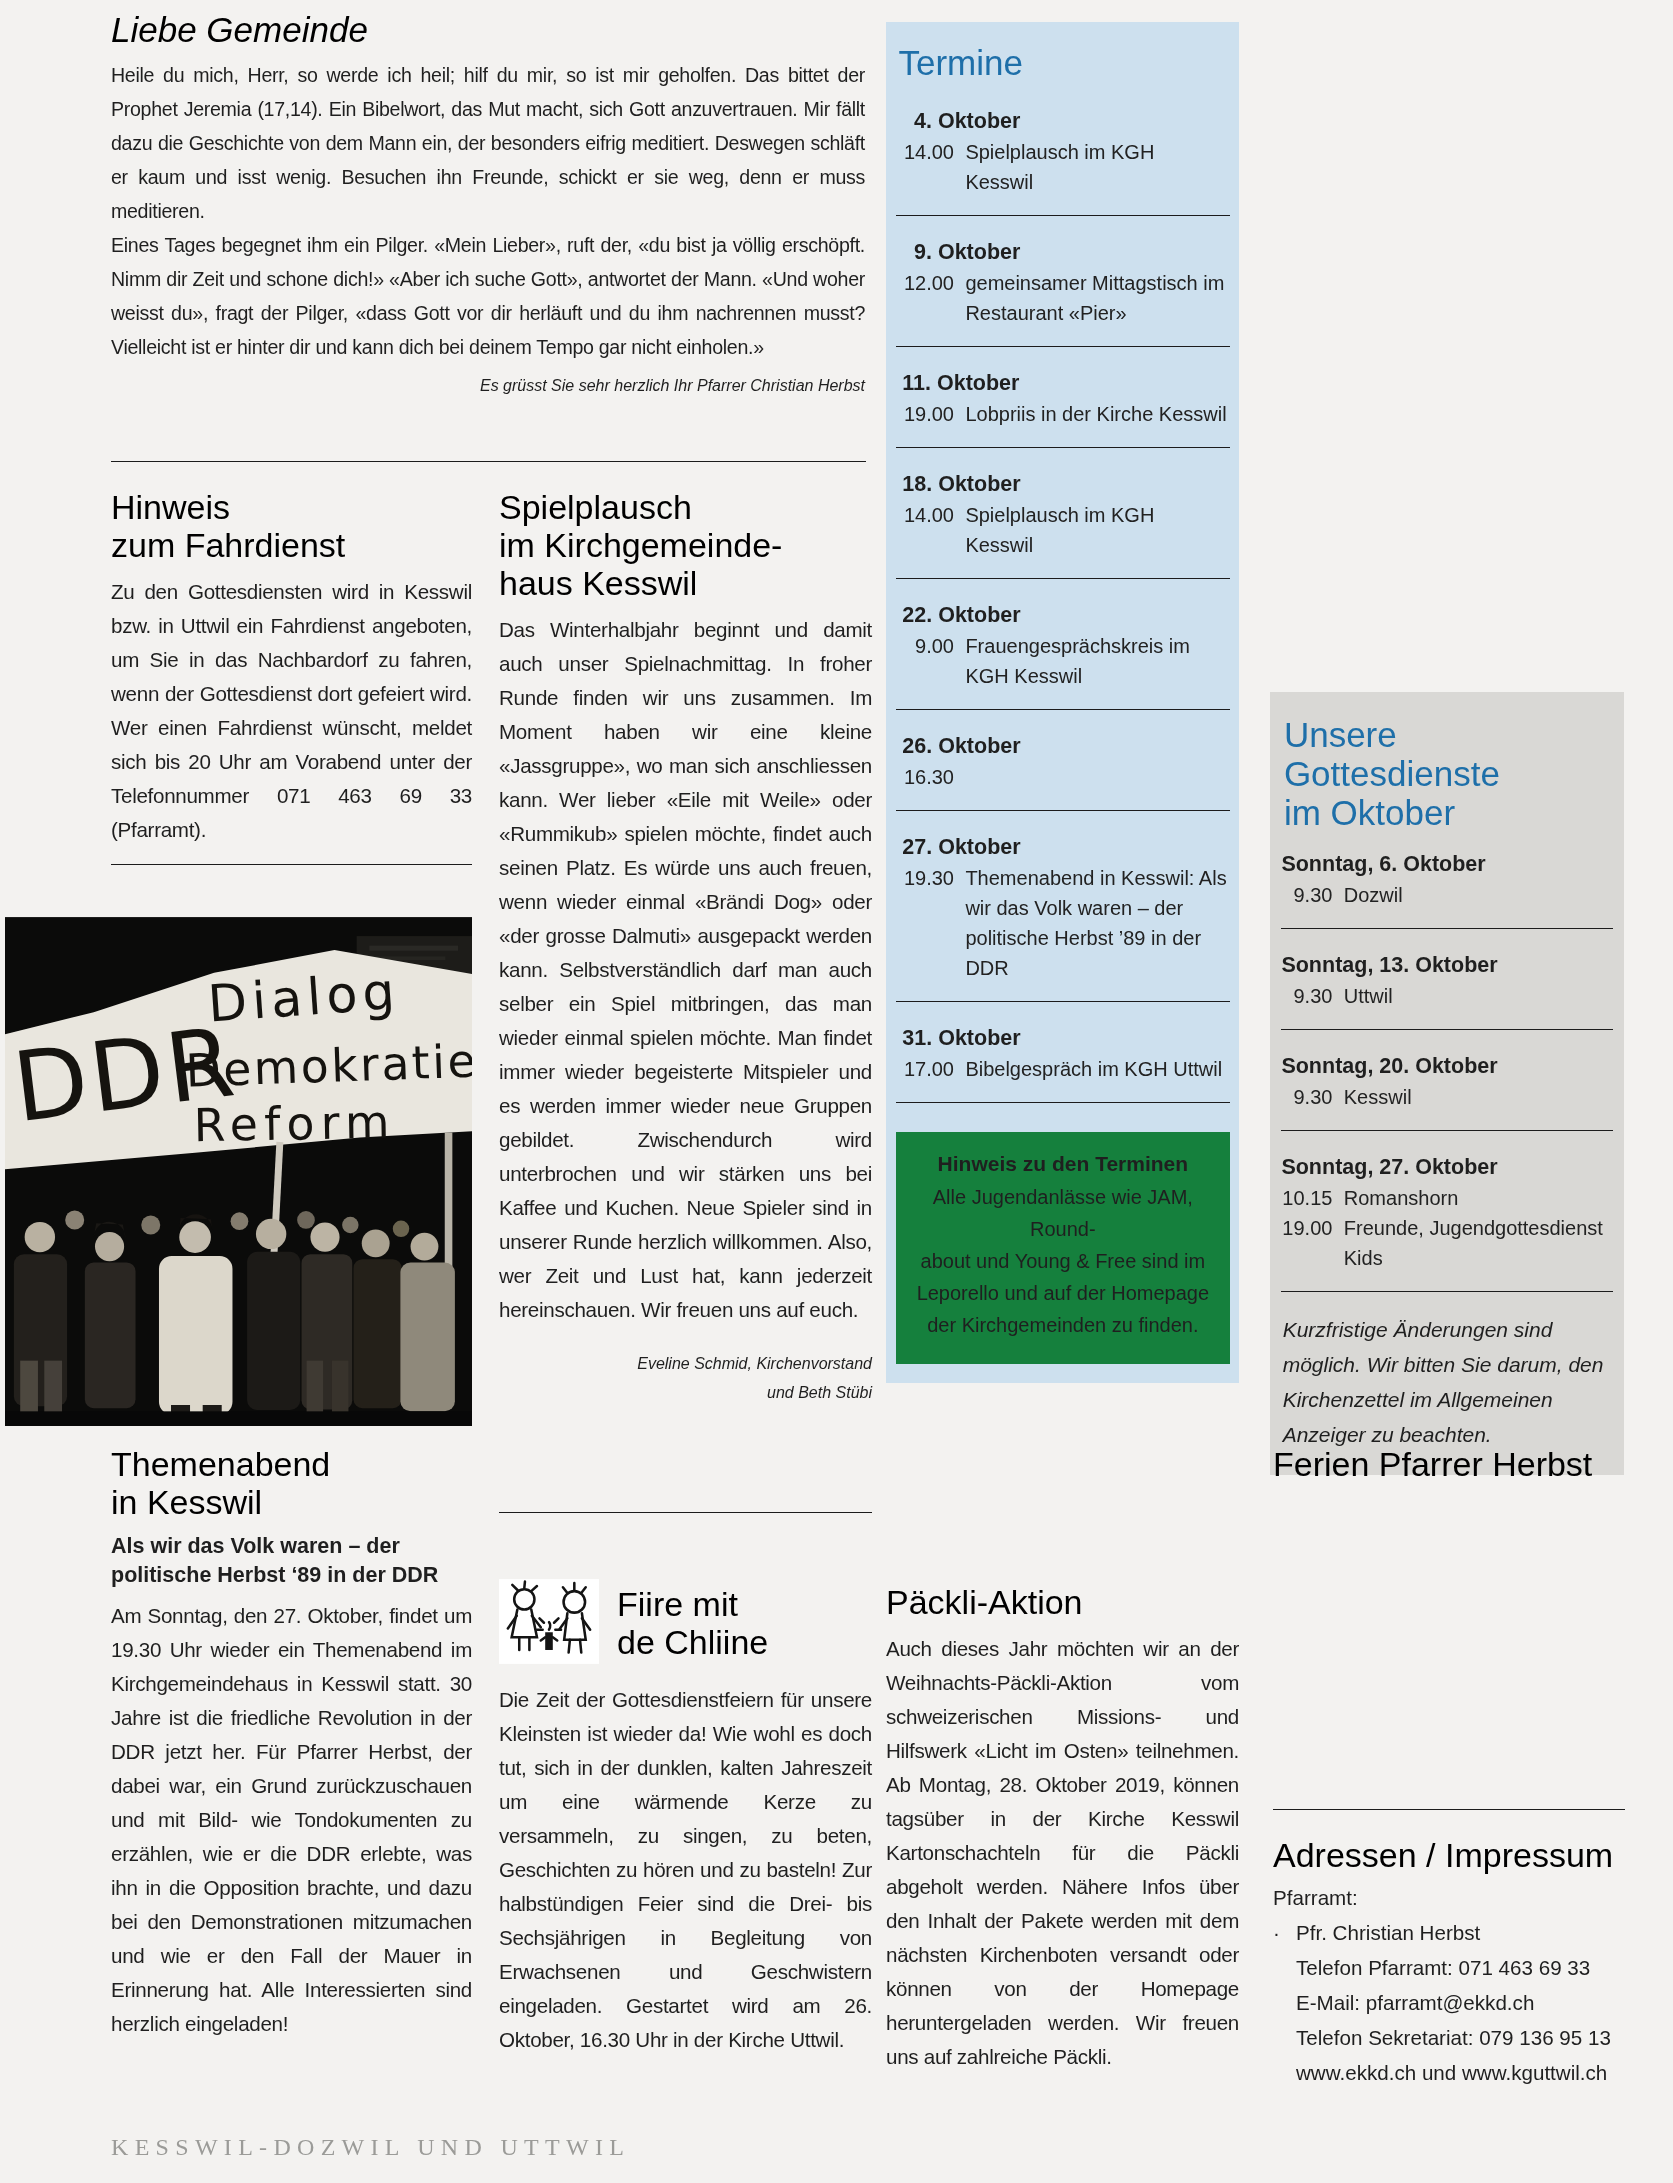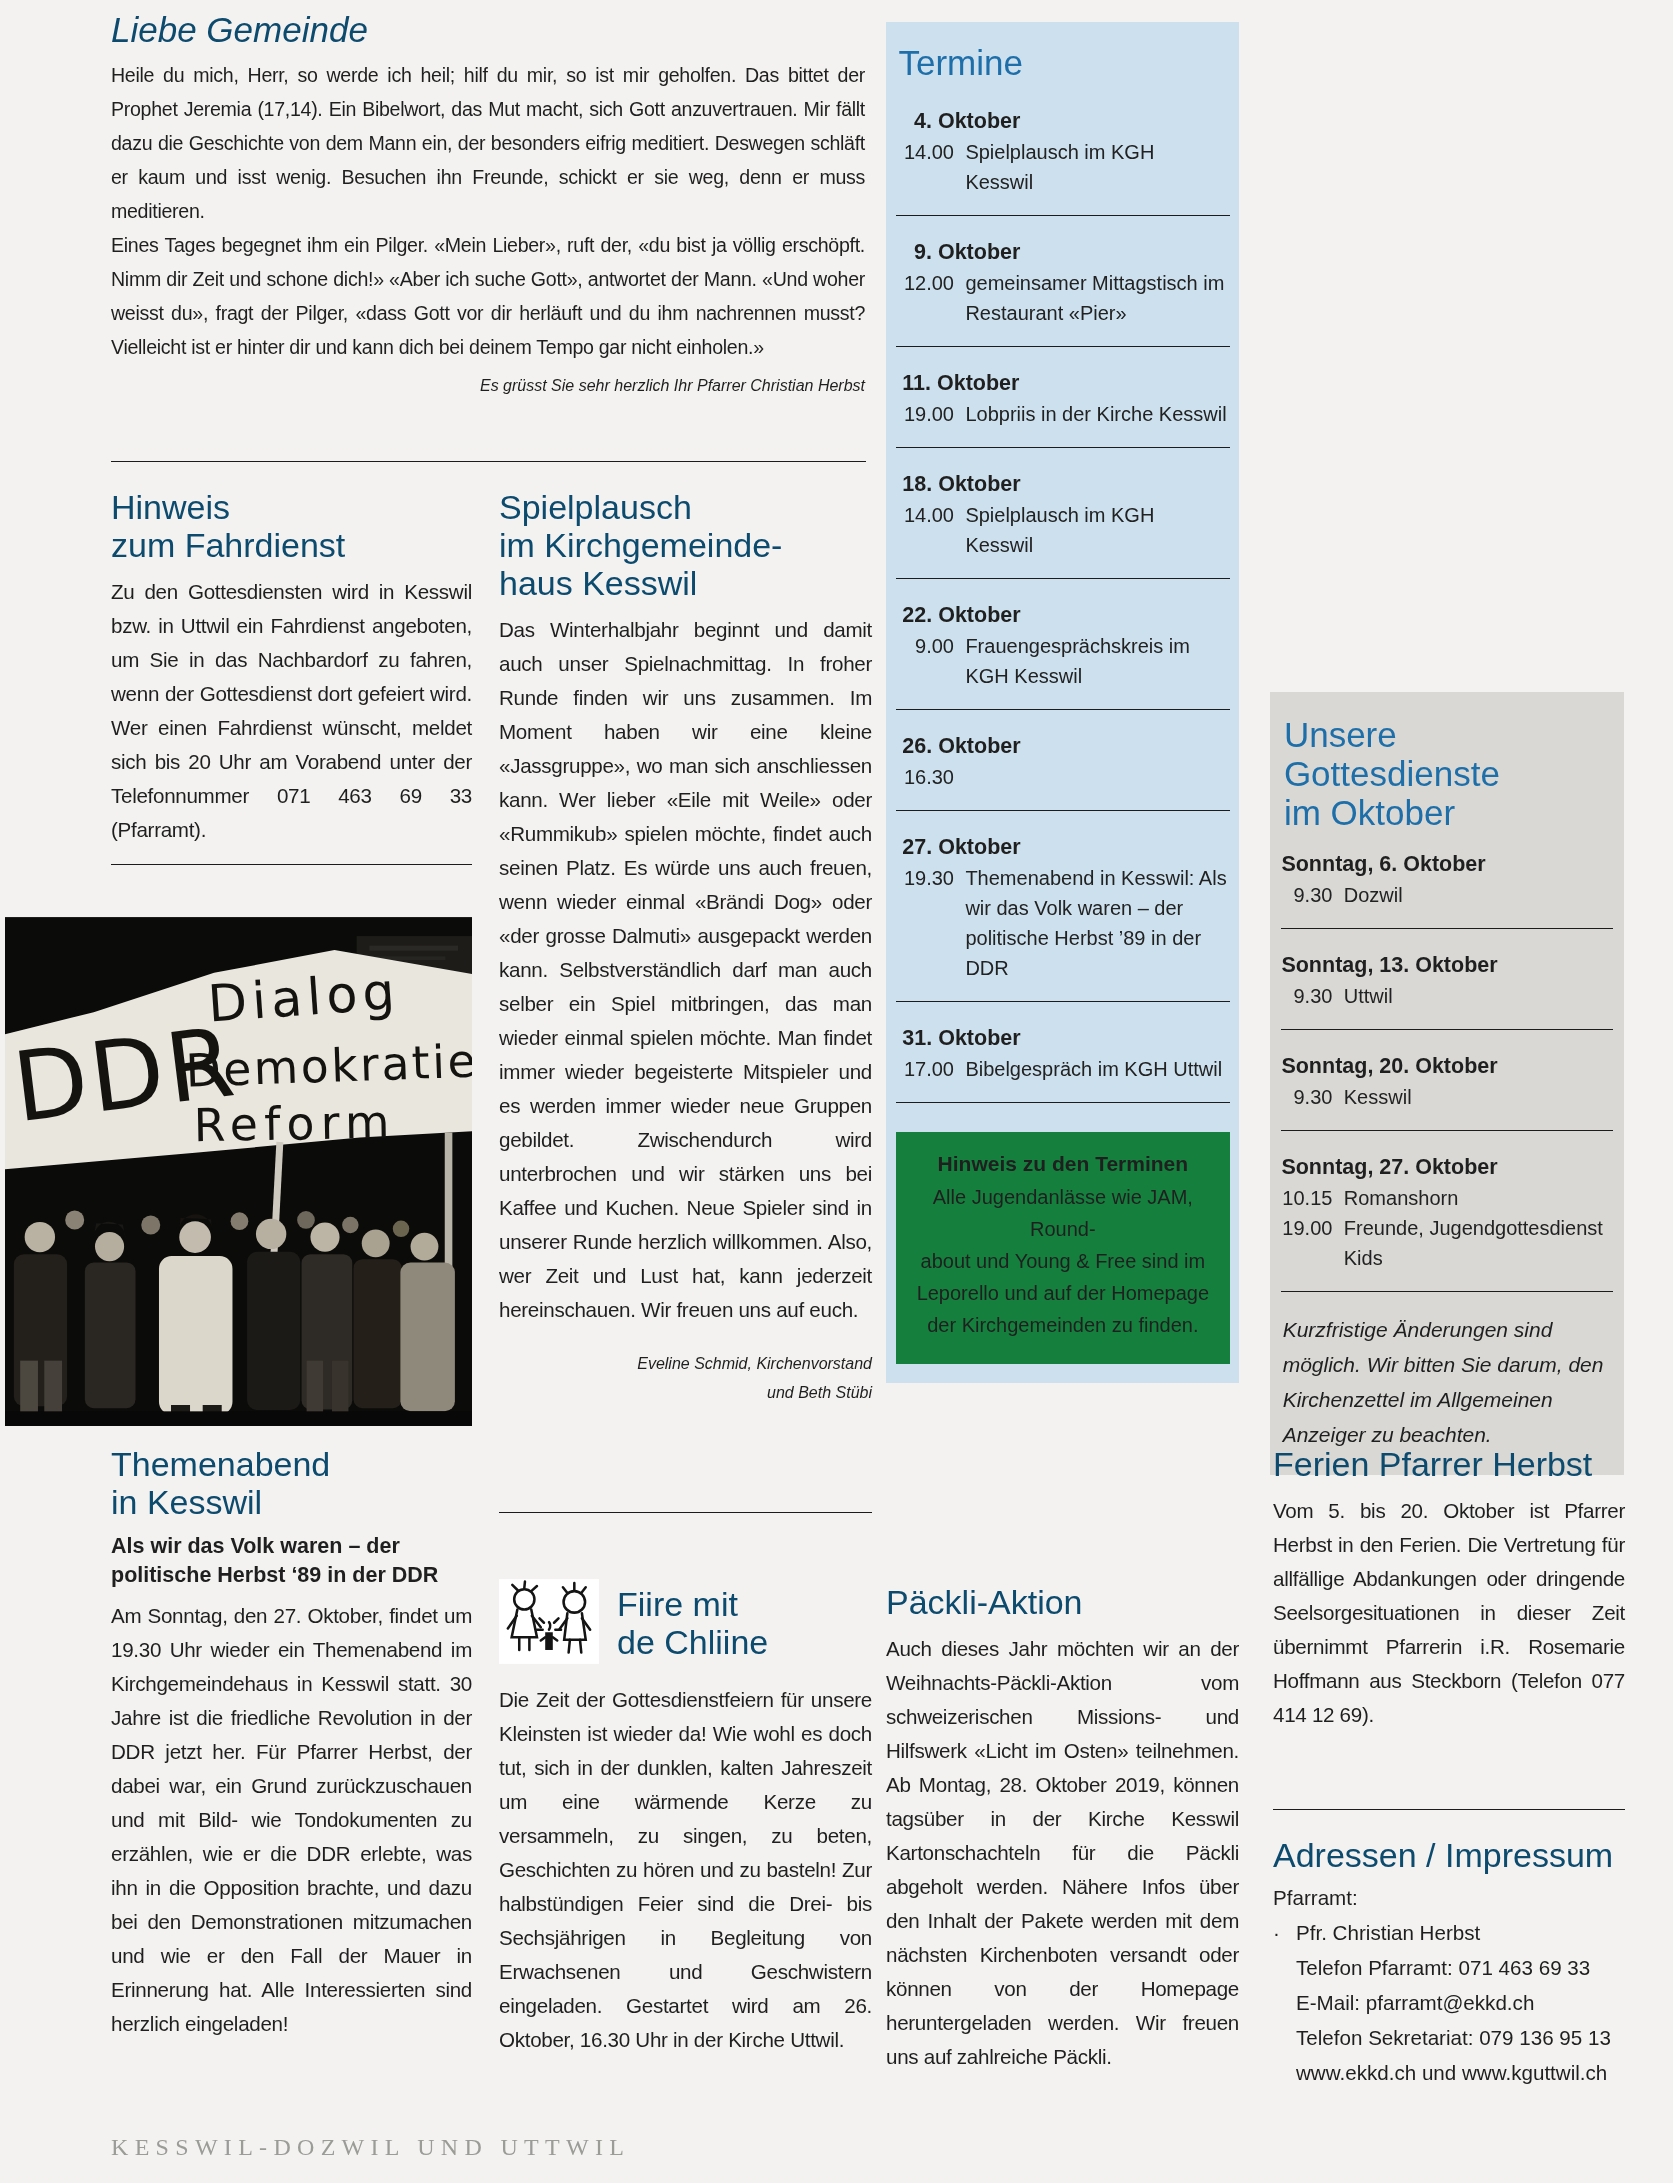"Liebe Gemeinde" .h-blue { color: #0c4a6e -> #000000 }
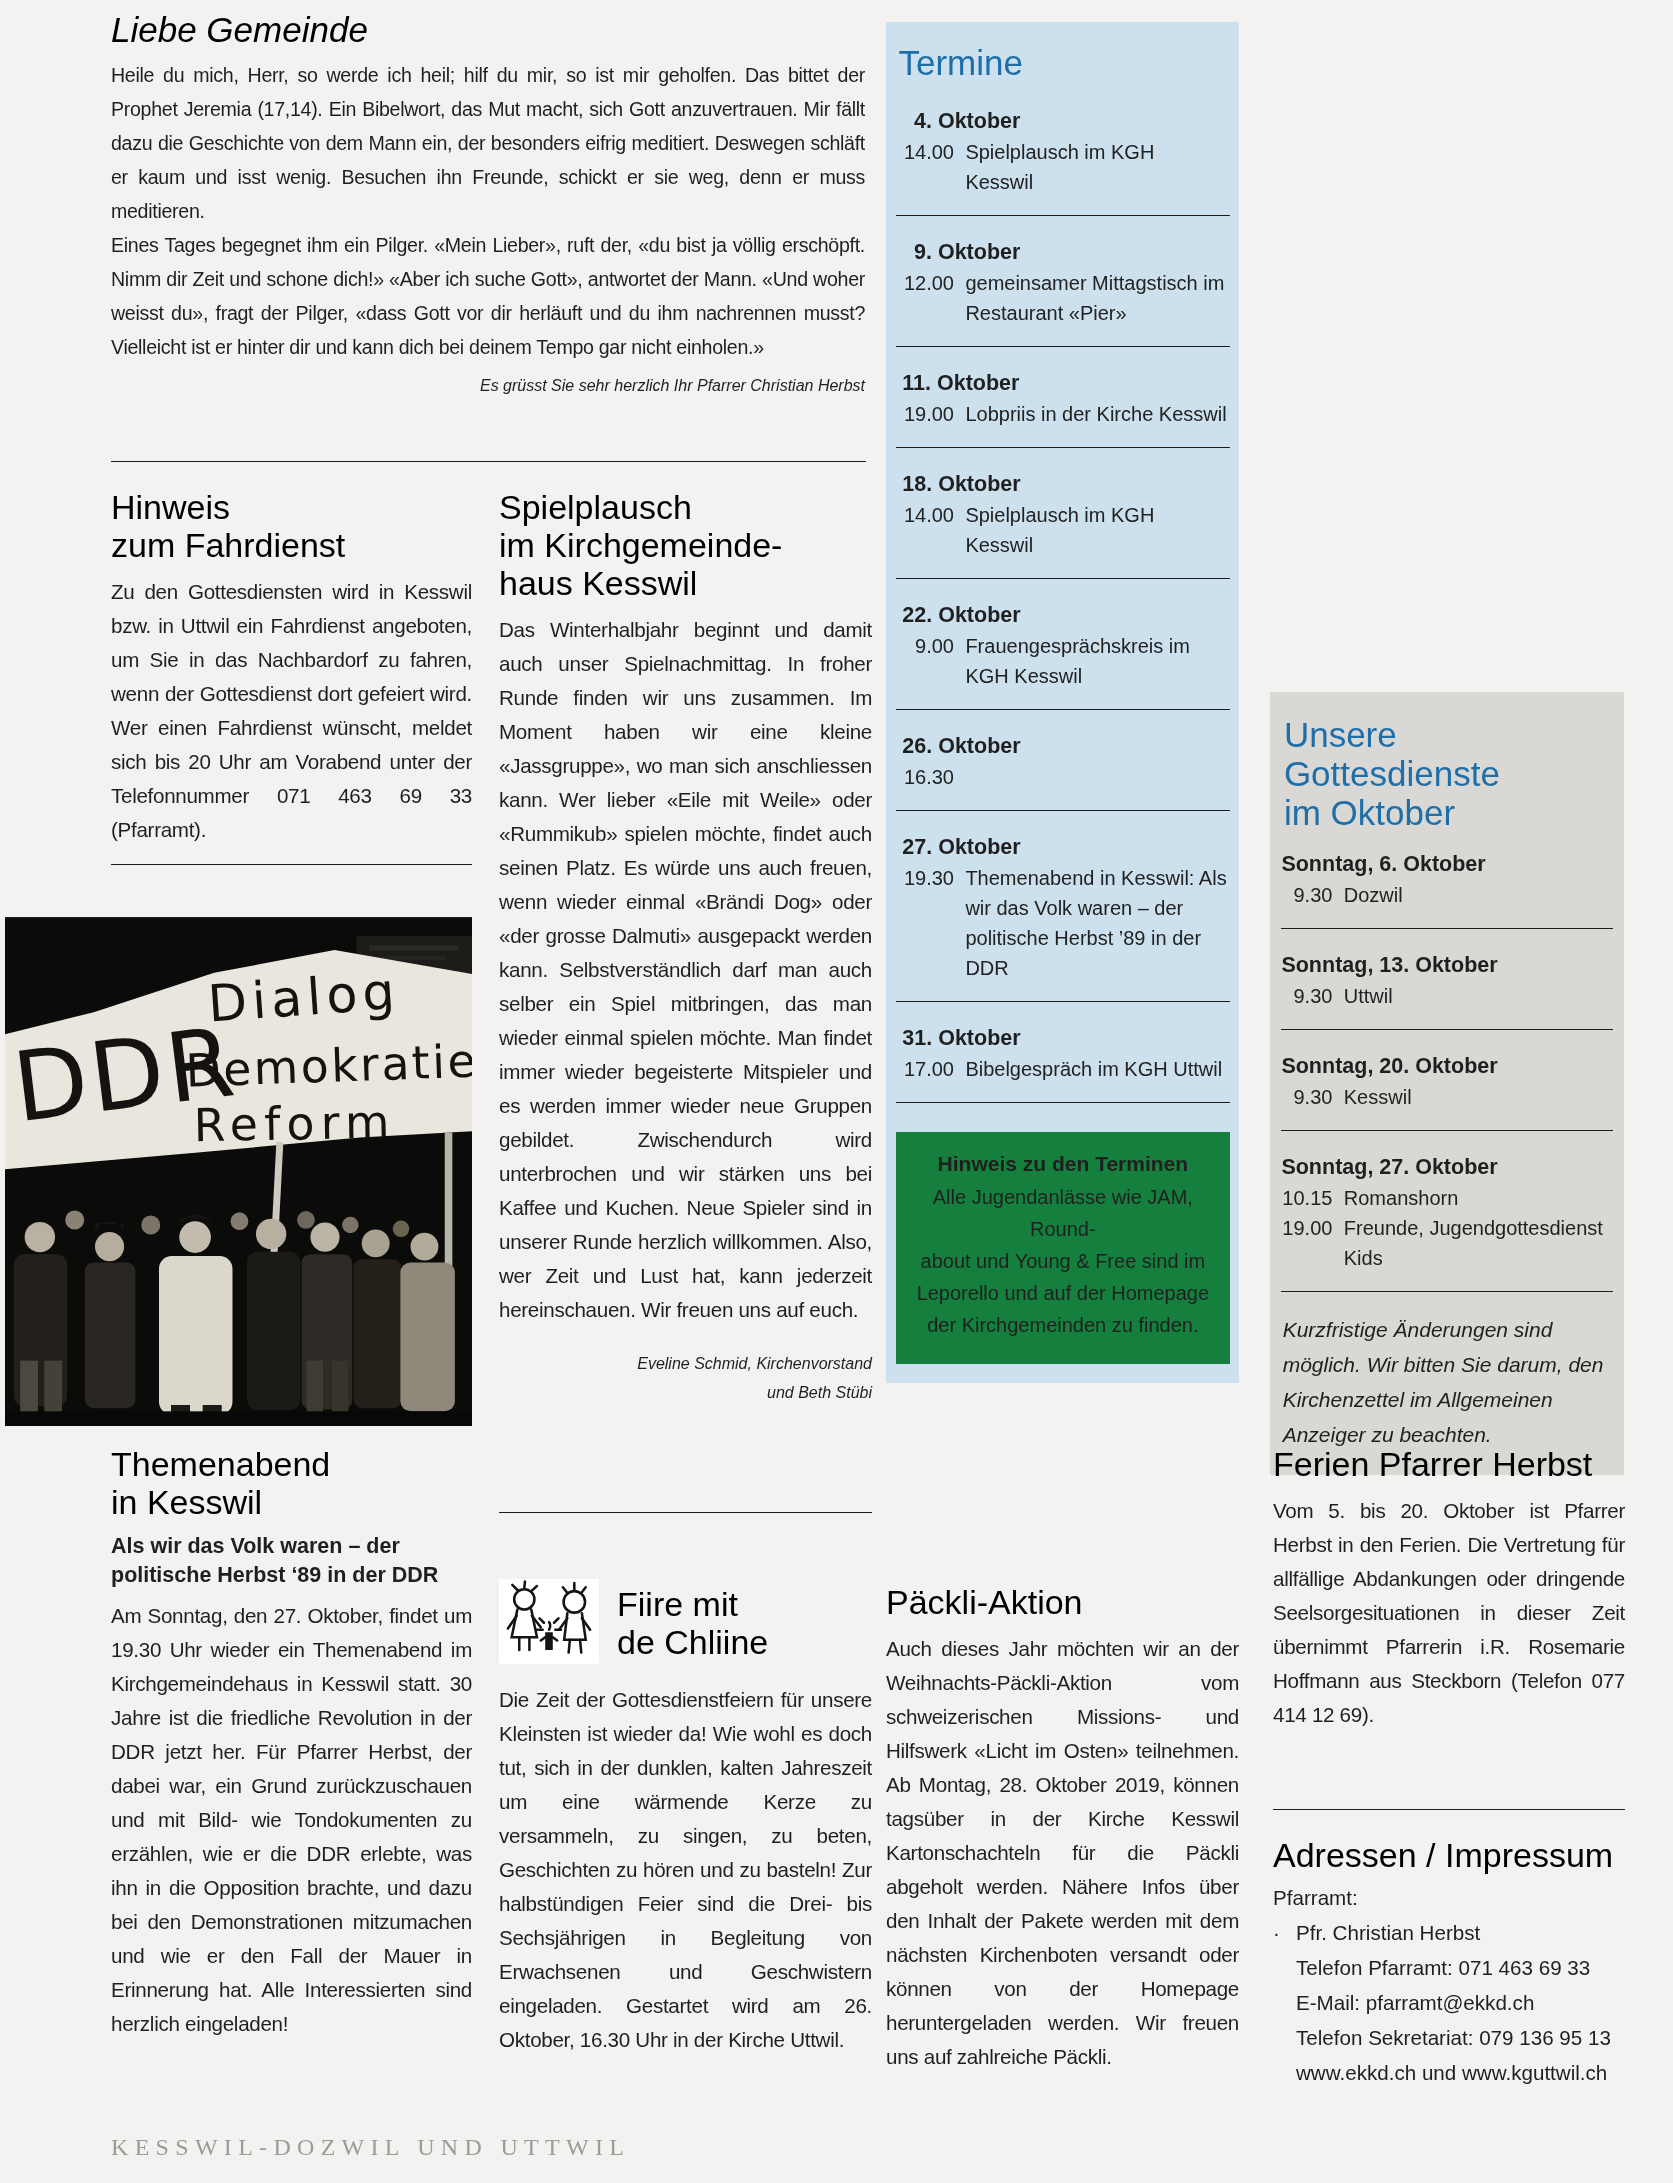"Vom 5. bis 20. Oktober" p.body { html: <p>Vom 5. bis 20. Oktober ist Pfarrer Herbst in den Ferien. Die Vertretung für allfällige Abdankungen oder dringende Seelsorgesituationen in dieser Zeit übernimmt Pfarrerin i.R. Rosemarie Hoffmann aus Steckborn (Telefon 077 414 12 69).</p> -> none }
